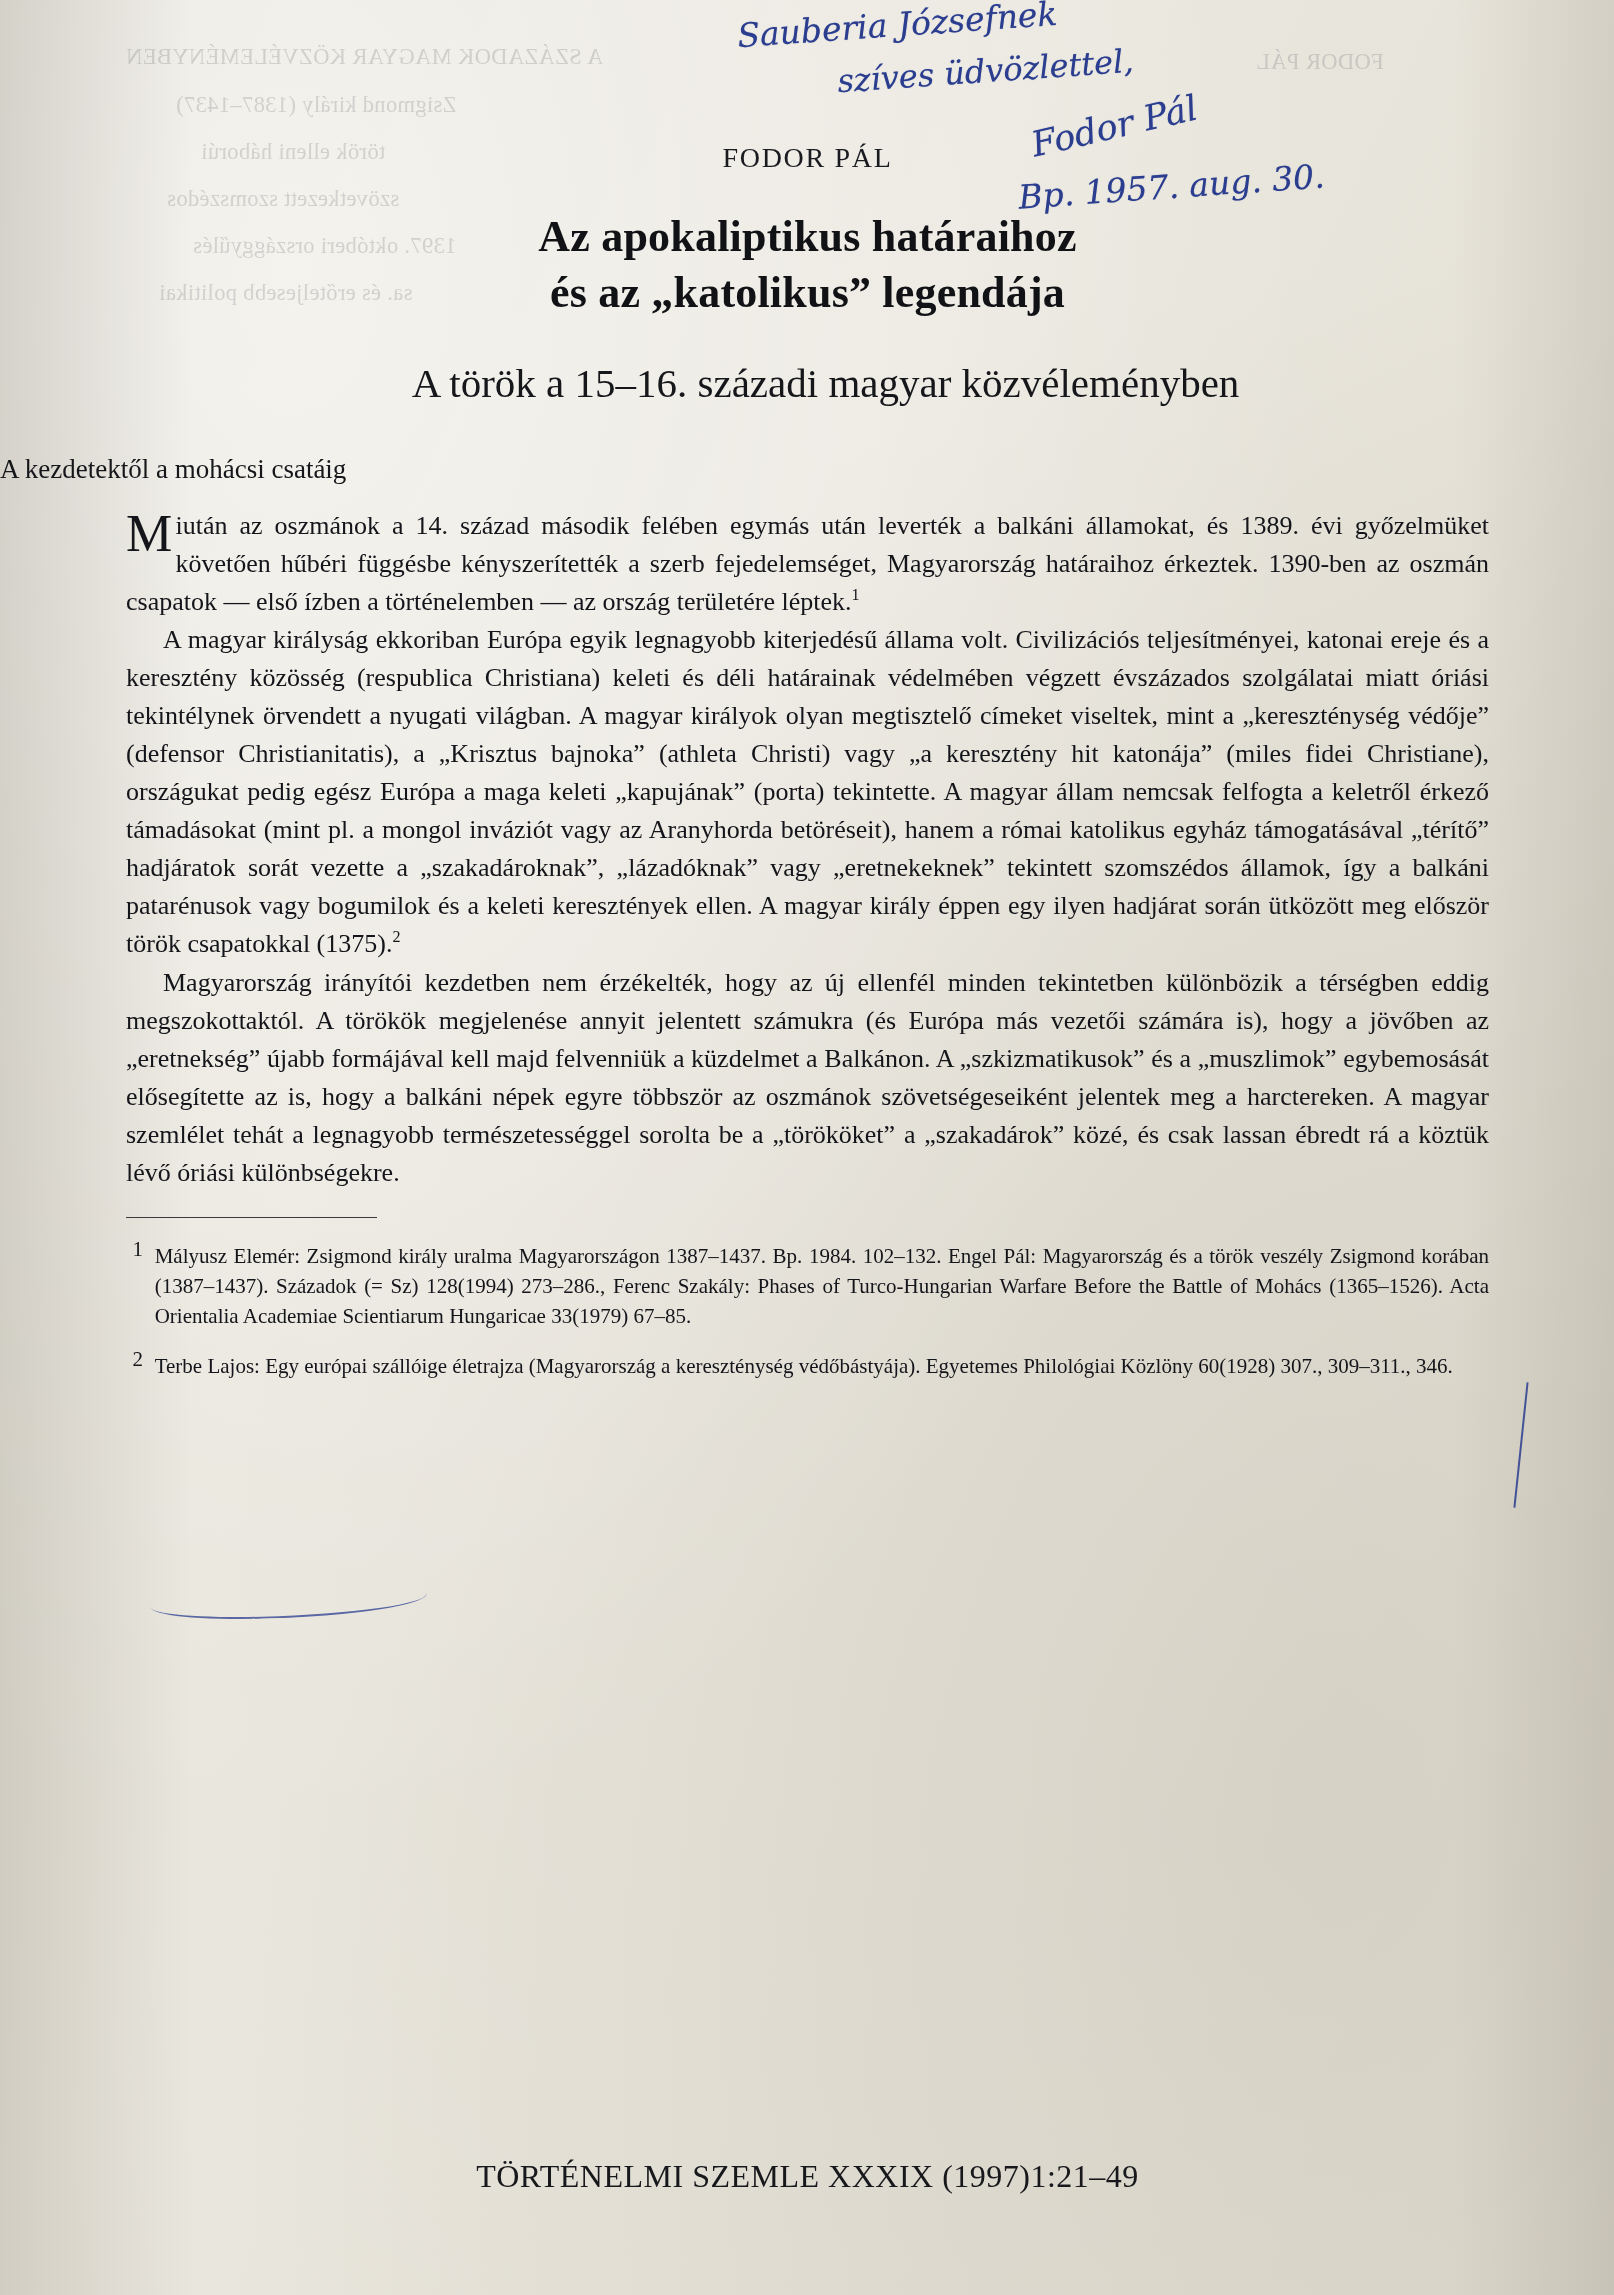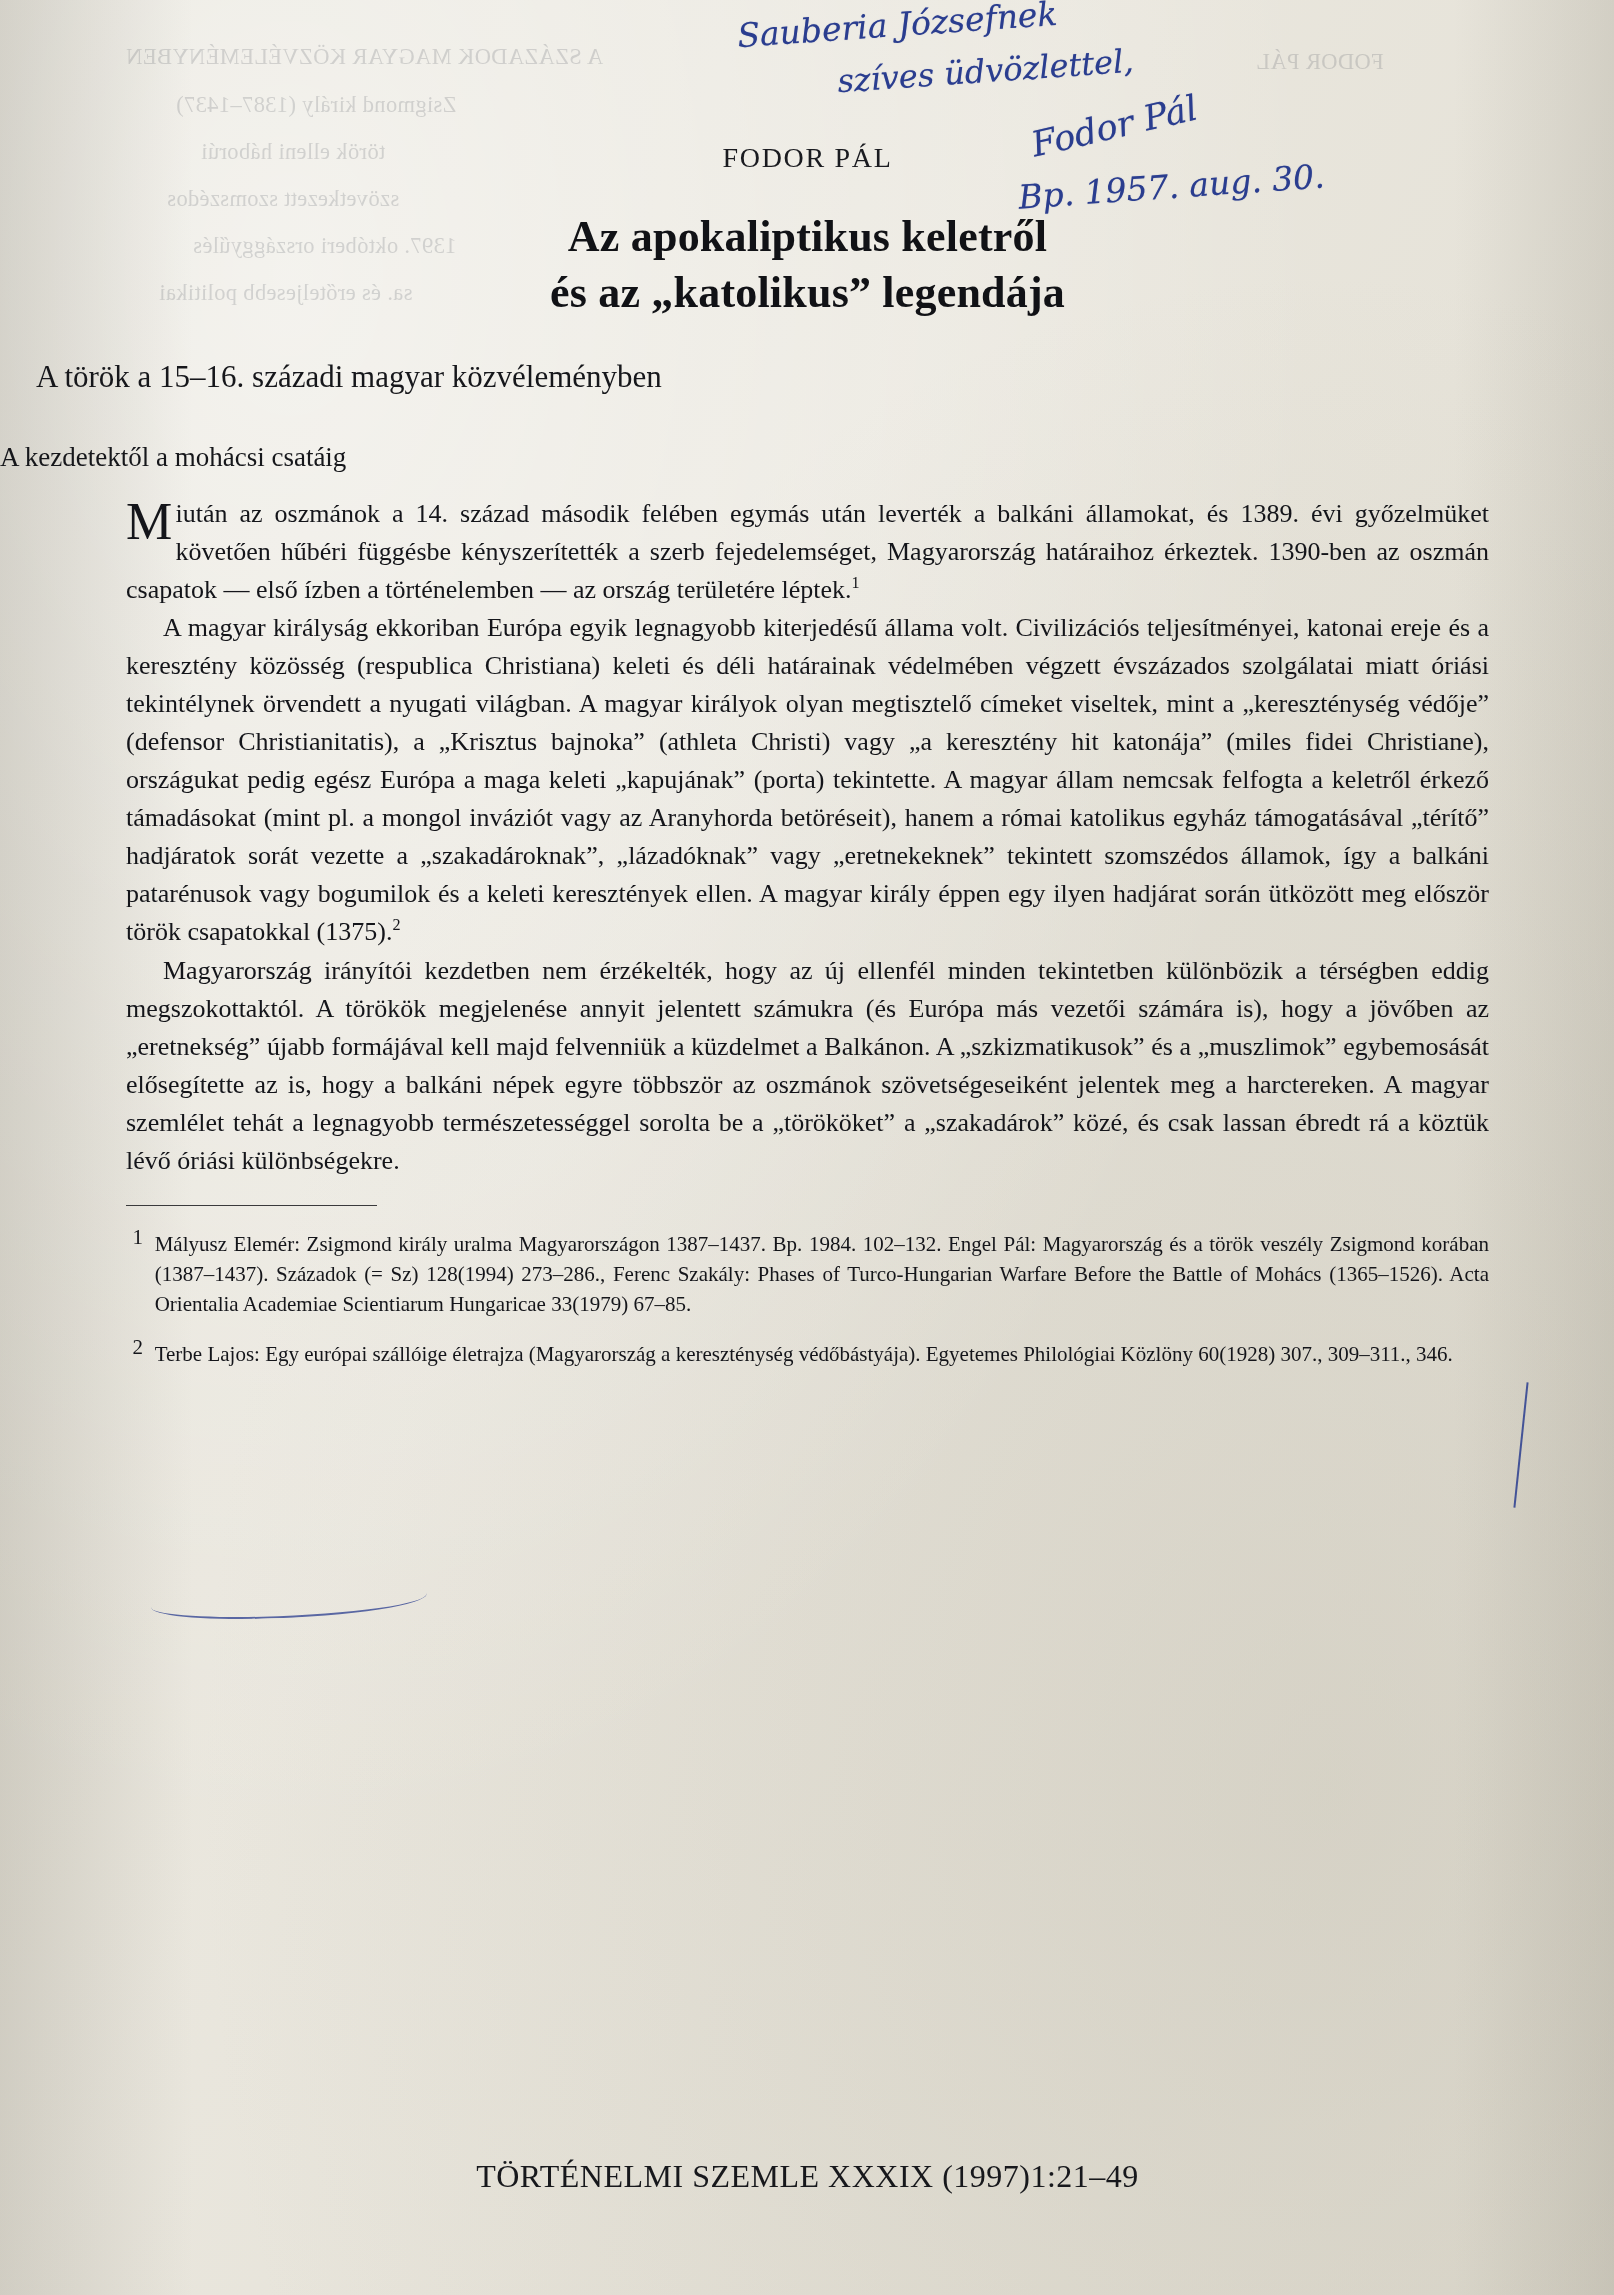"Az apokaliptikus keletről" span { text: keletről -> határaihoz }
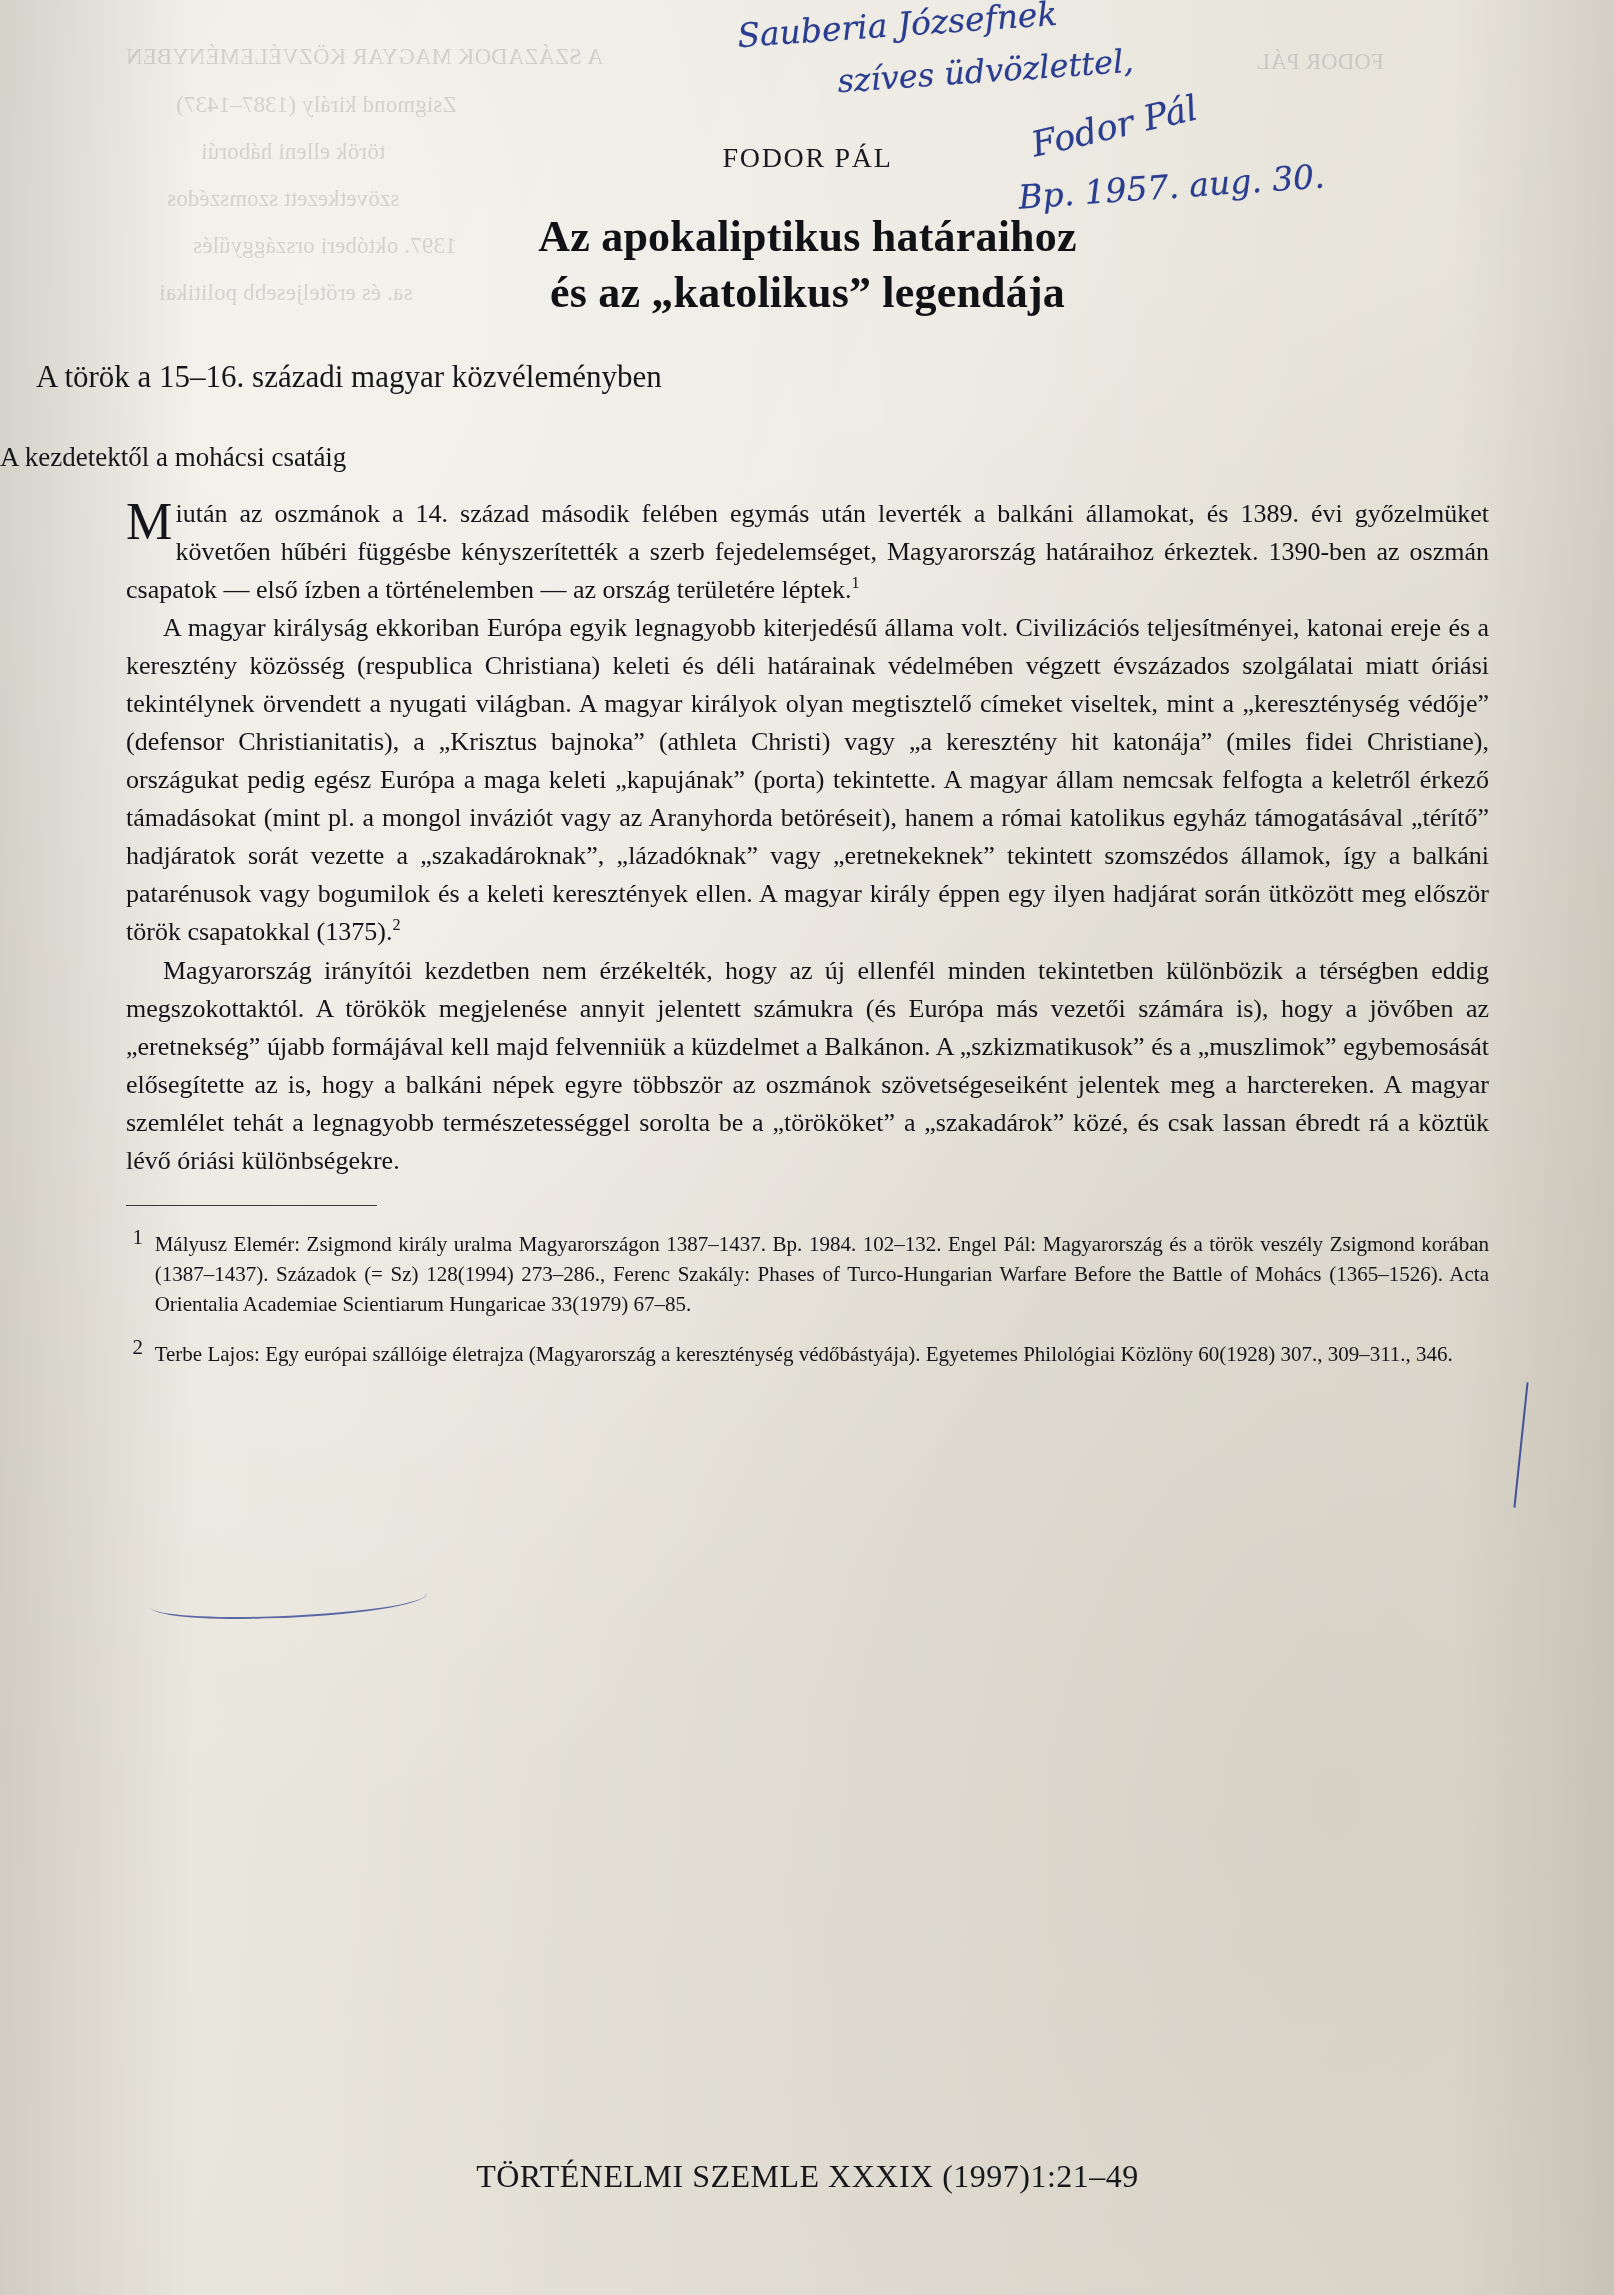"A török a 15–16. századi" .subtitle { font-size: 31px -> 41px; text-align: none -> center }
